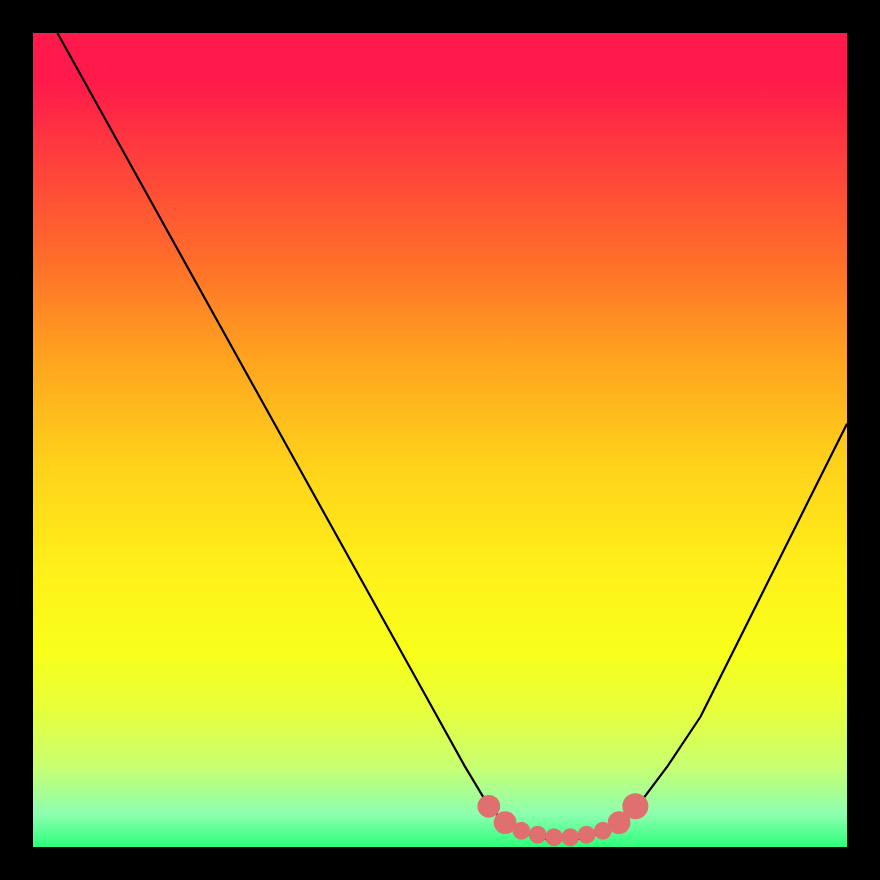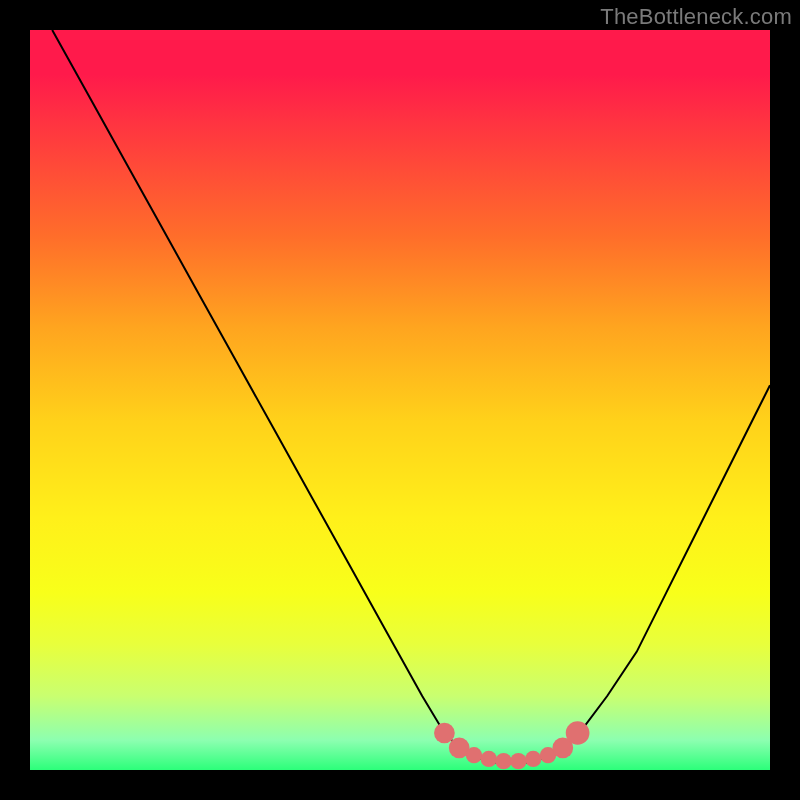"TheBottleneck.com" div.watermark { html: <div>TheBottleneck.com</div> -> none }
